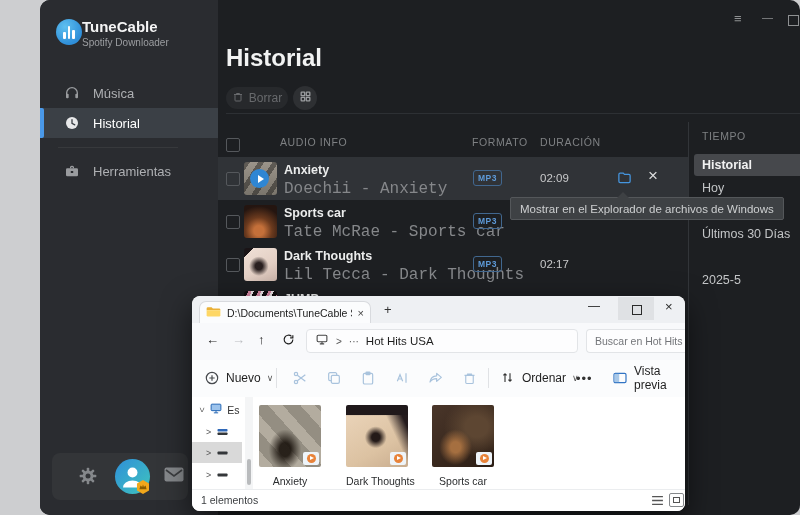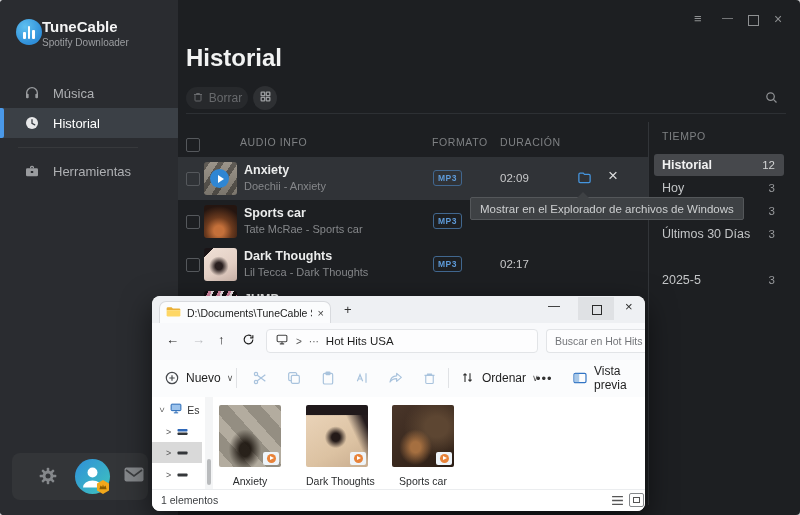"TuneCable" .app { border-radius: 4px -> 10px; margin-left: none -> 40px }
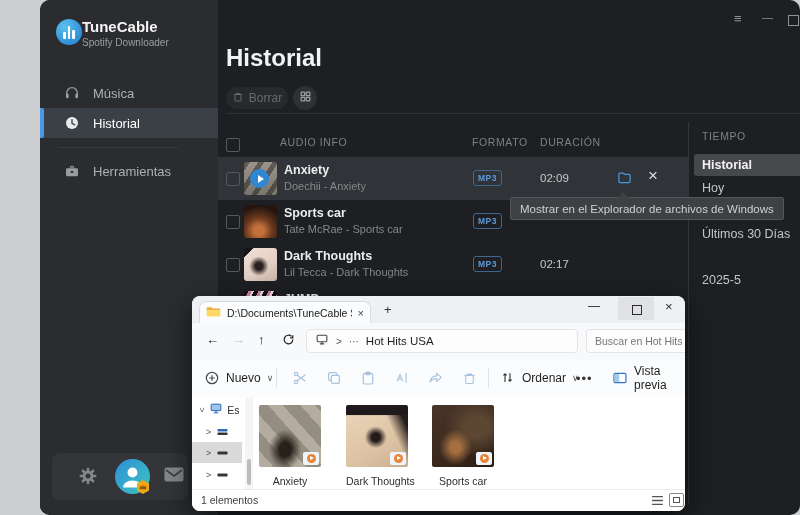"Doechii - Anxiety" .r-artist { font-family: none -> Liberation Mono, monospace; font-size: 11px -> 16px }
